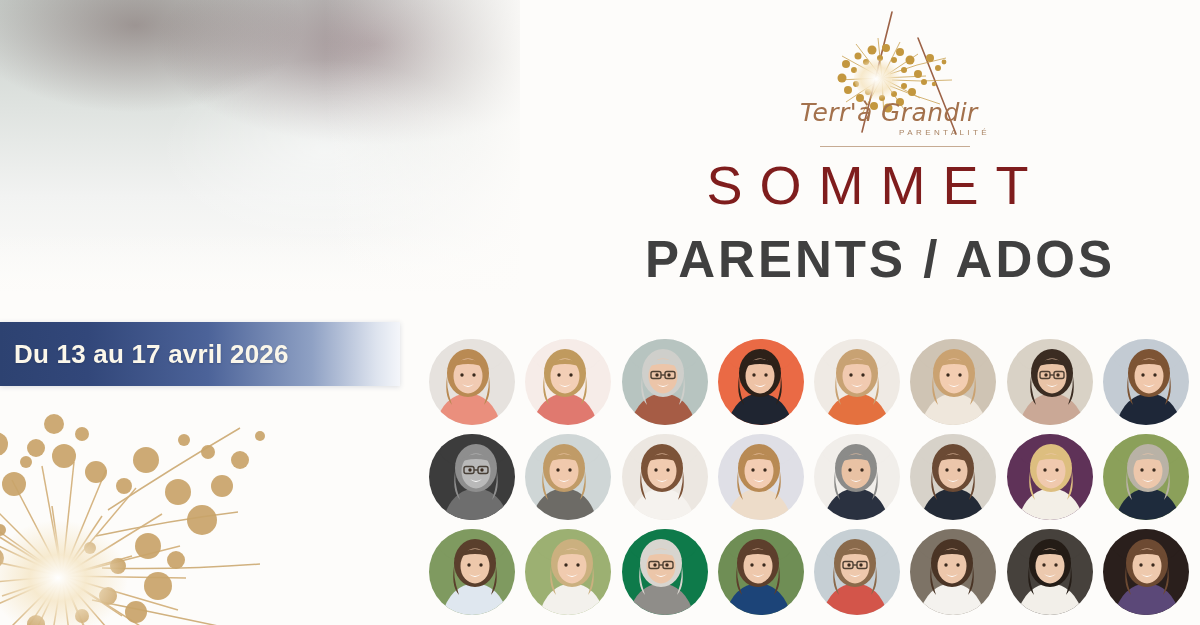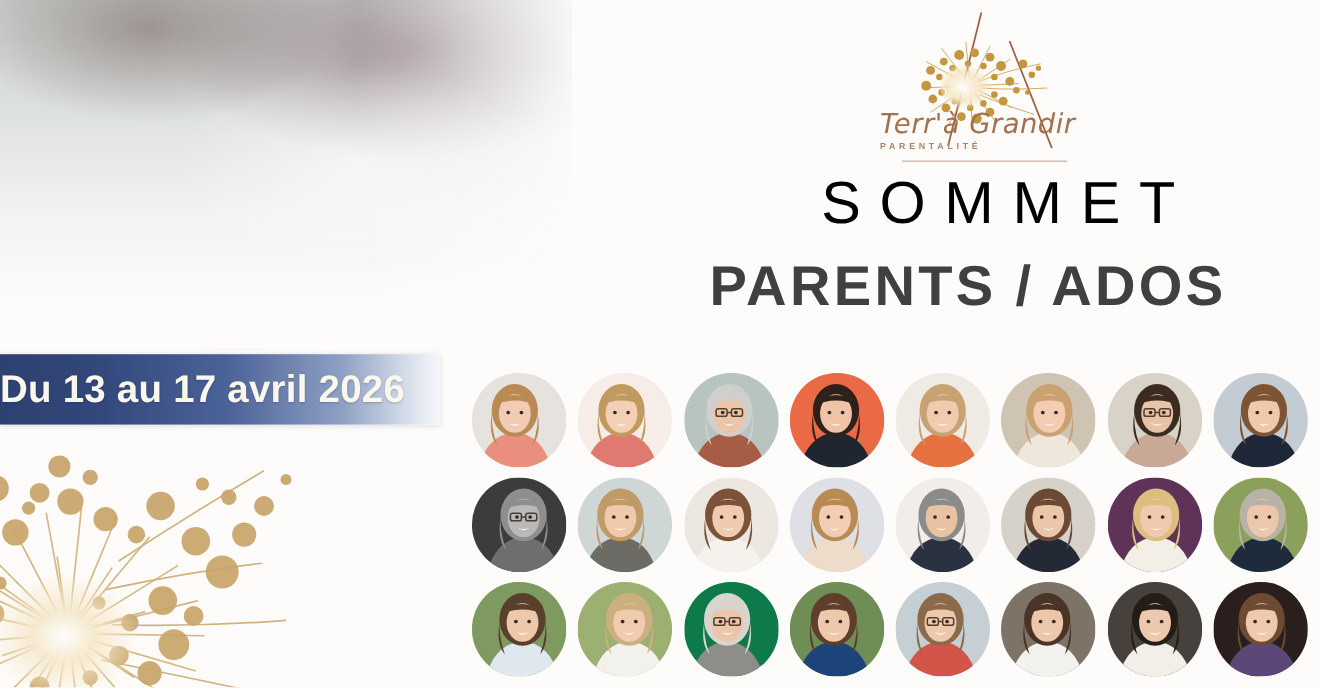"PARENTALITÉ" .logo .subword { font-weight: 700 -> 400; text-align: left -> right }
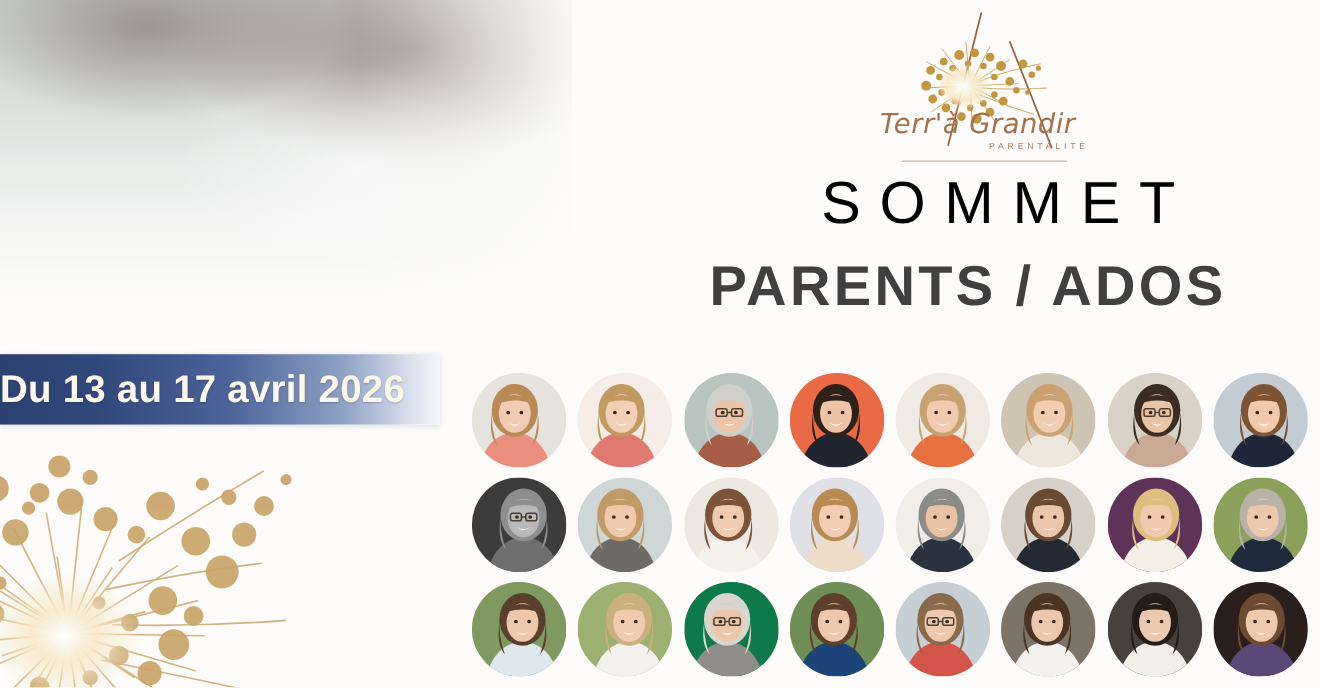"SOMMET" .title-sommet { color: #000000 -> #7f1d1d; left: 656px -> 616px }
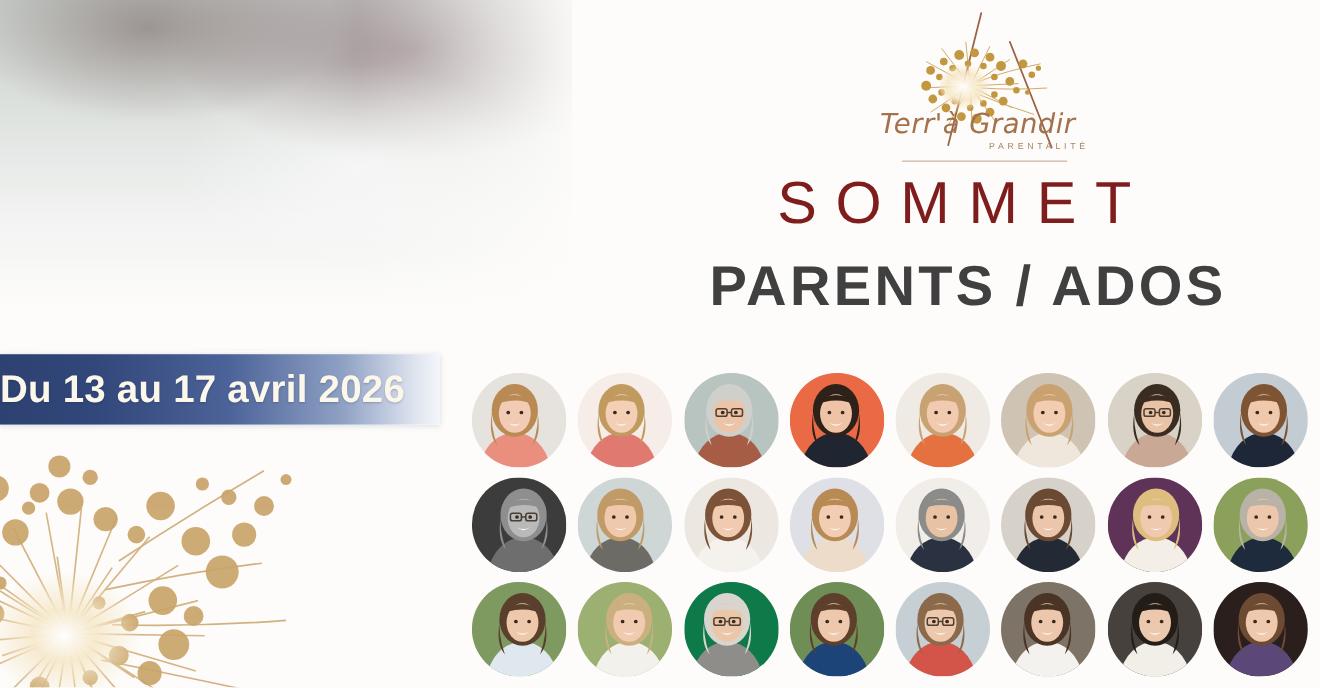"Du 13 au 17 avril" .date-banner .txt { font-size: 35px -> 26px; padding-left: none -> 14px }
